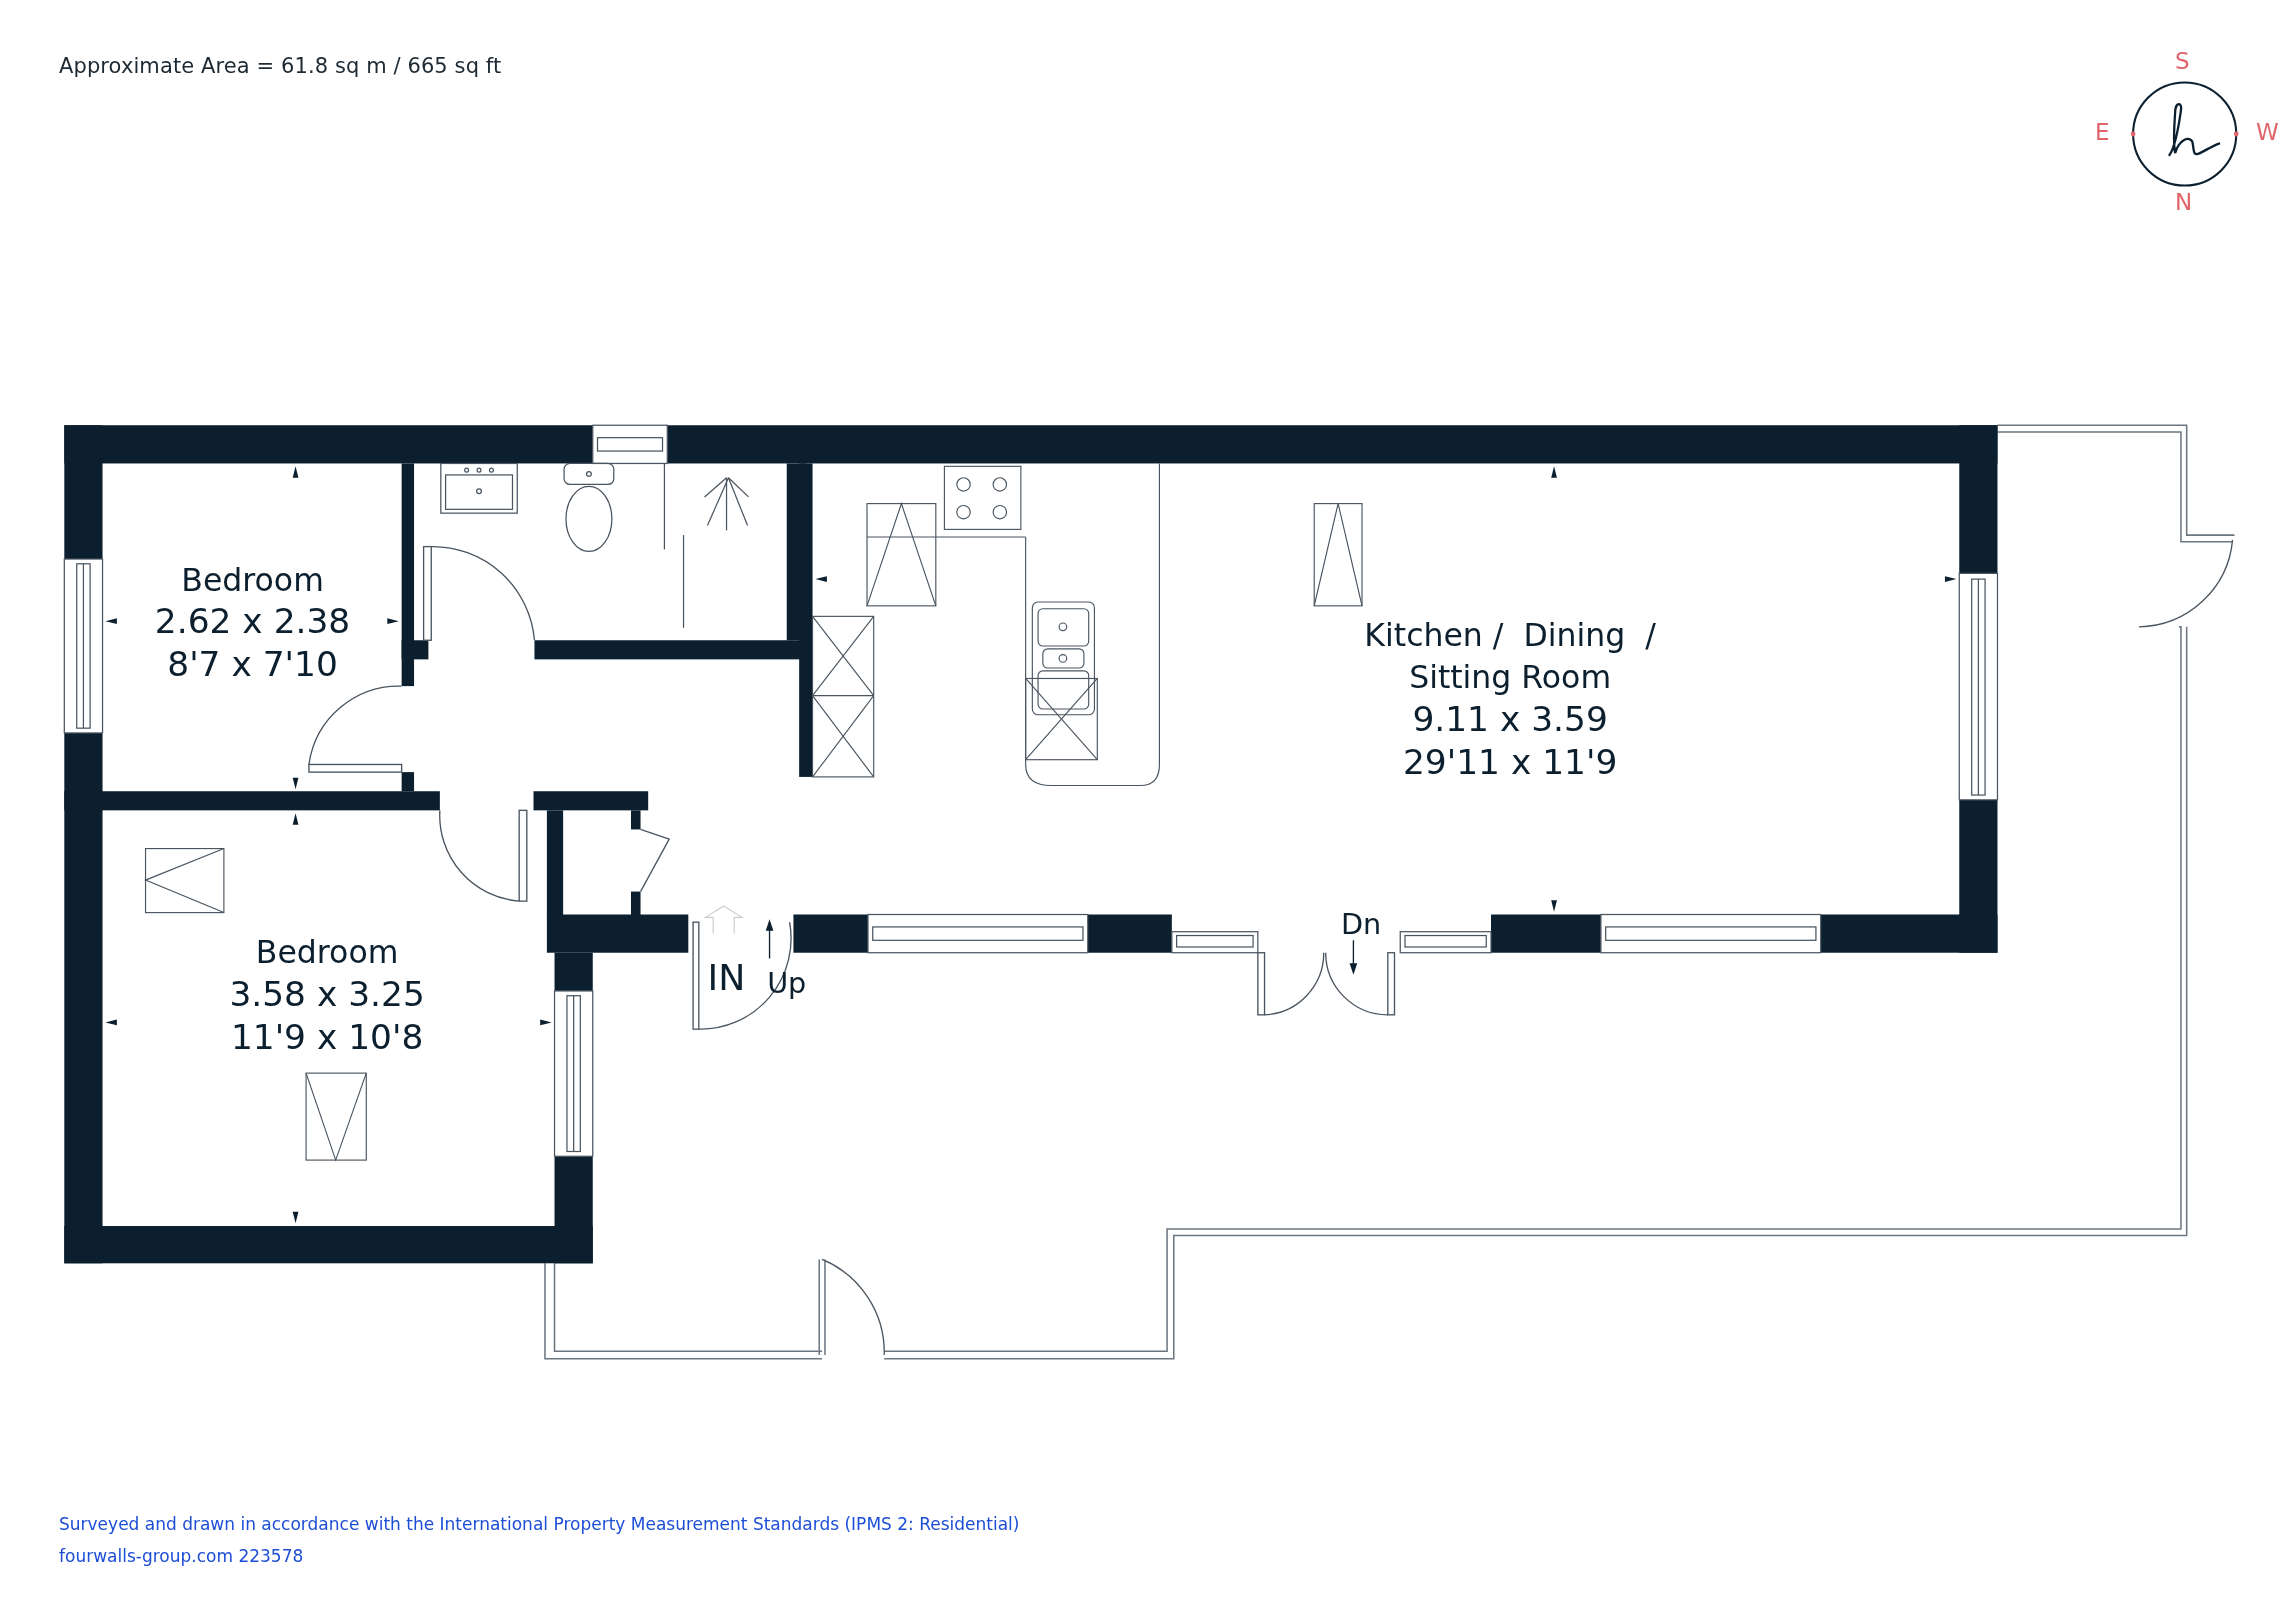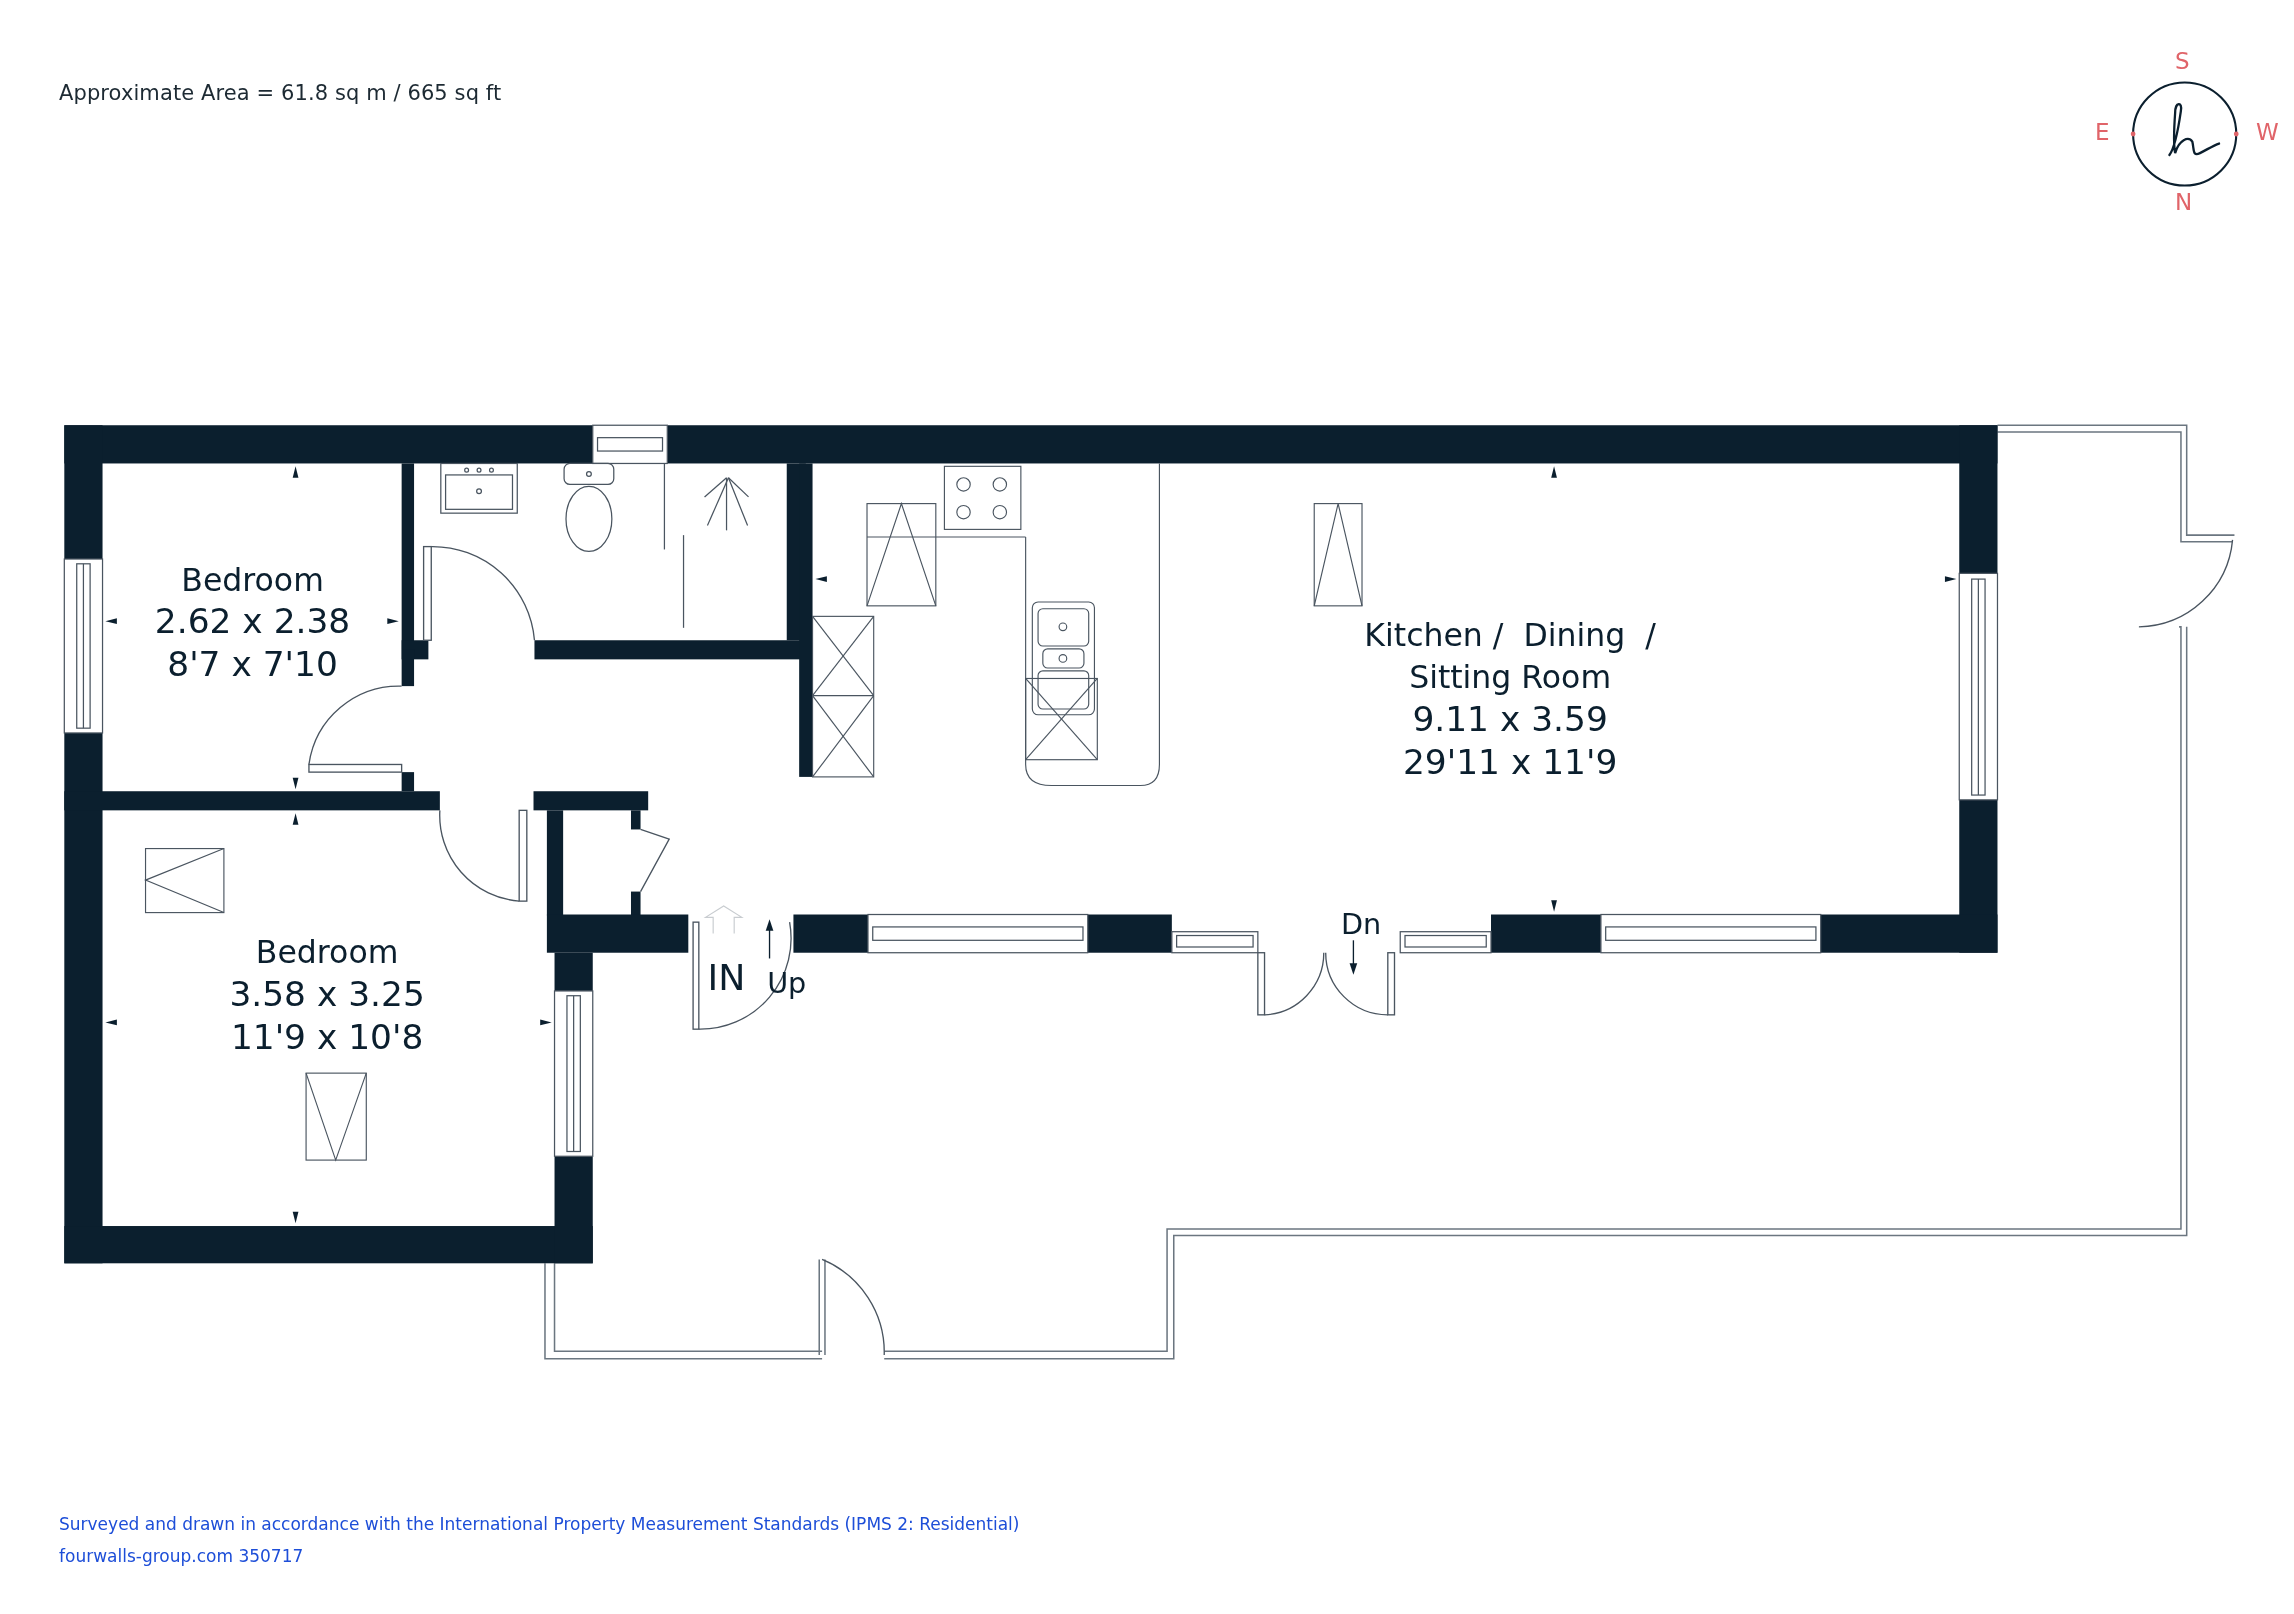"Approximate Area = 61.8 sq" .header-area { margin-top: 27px -> none }
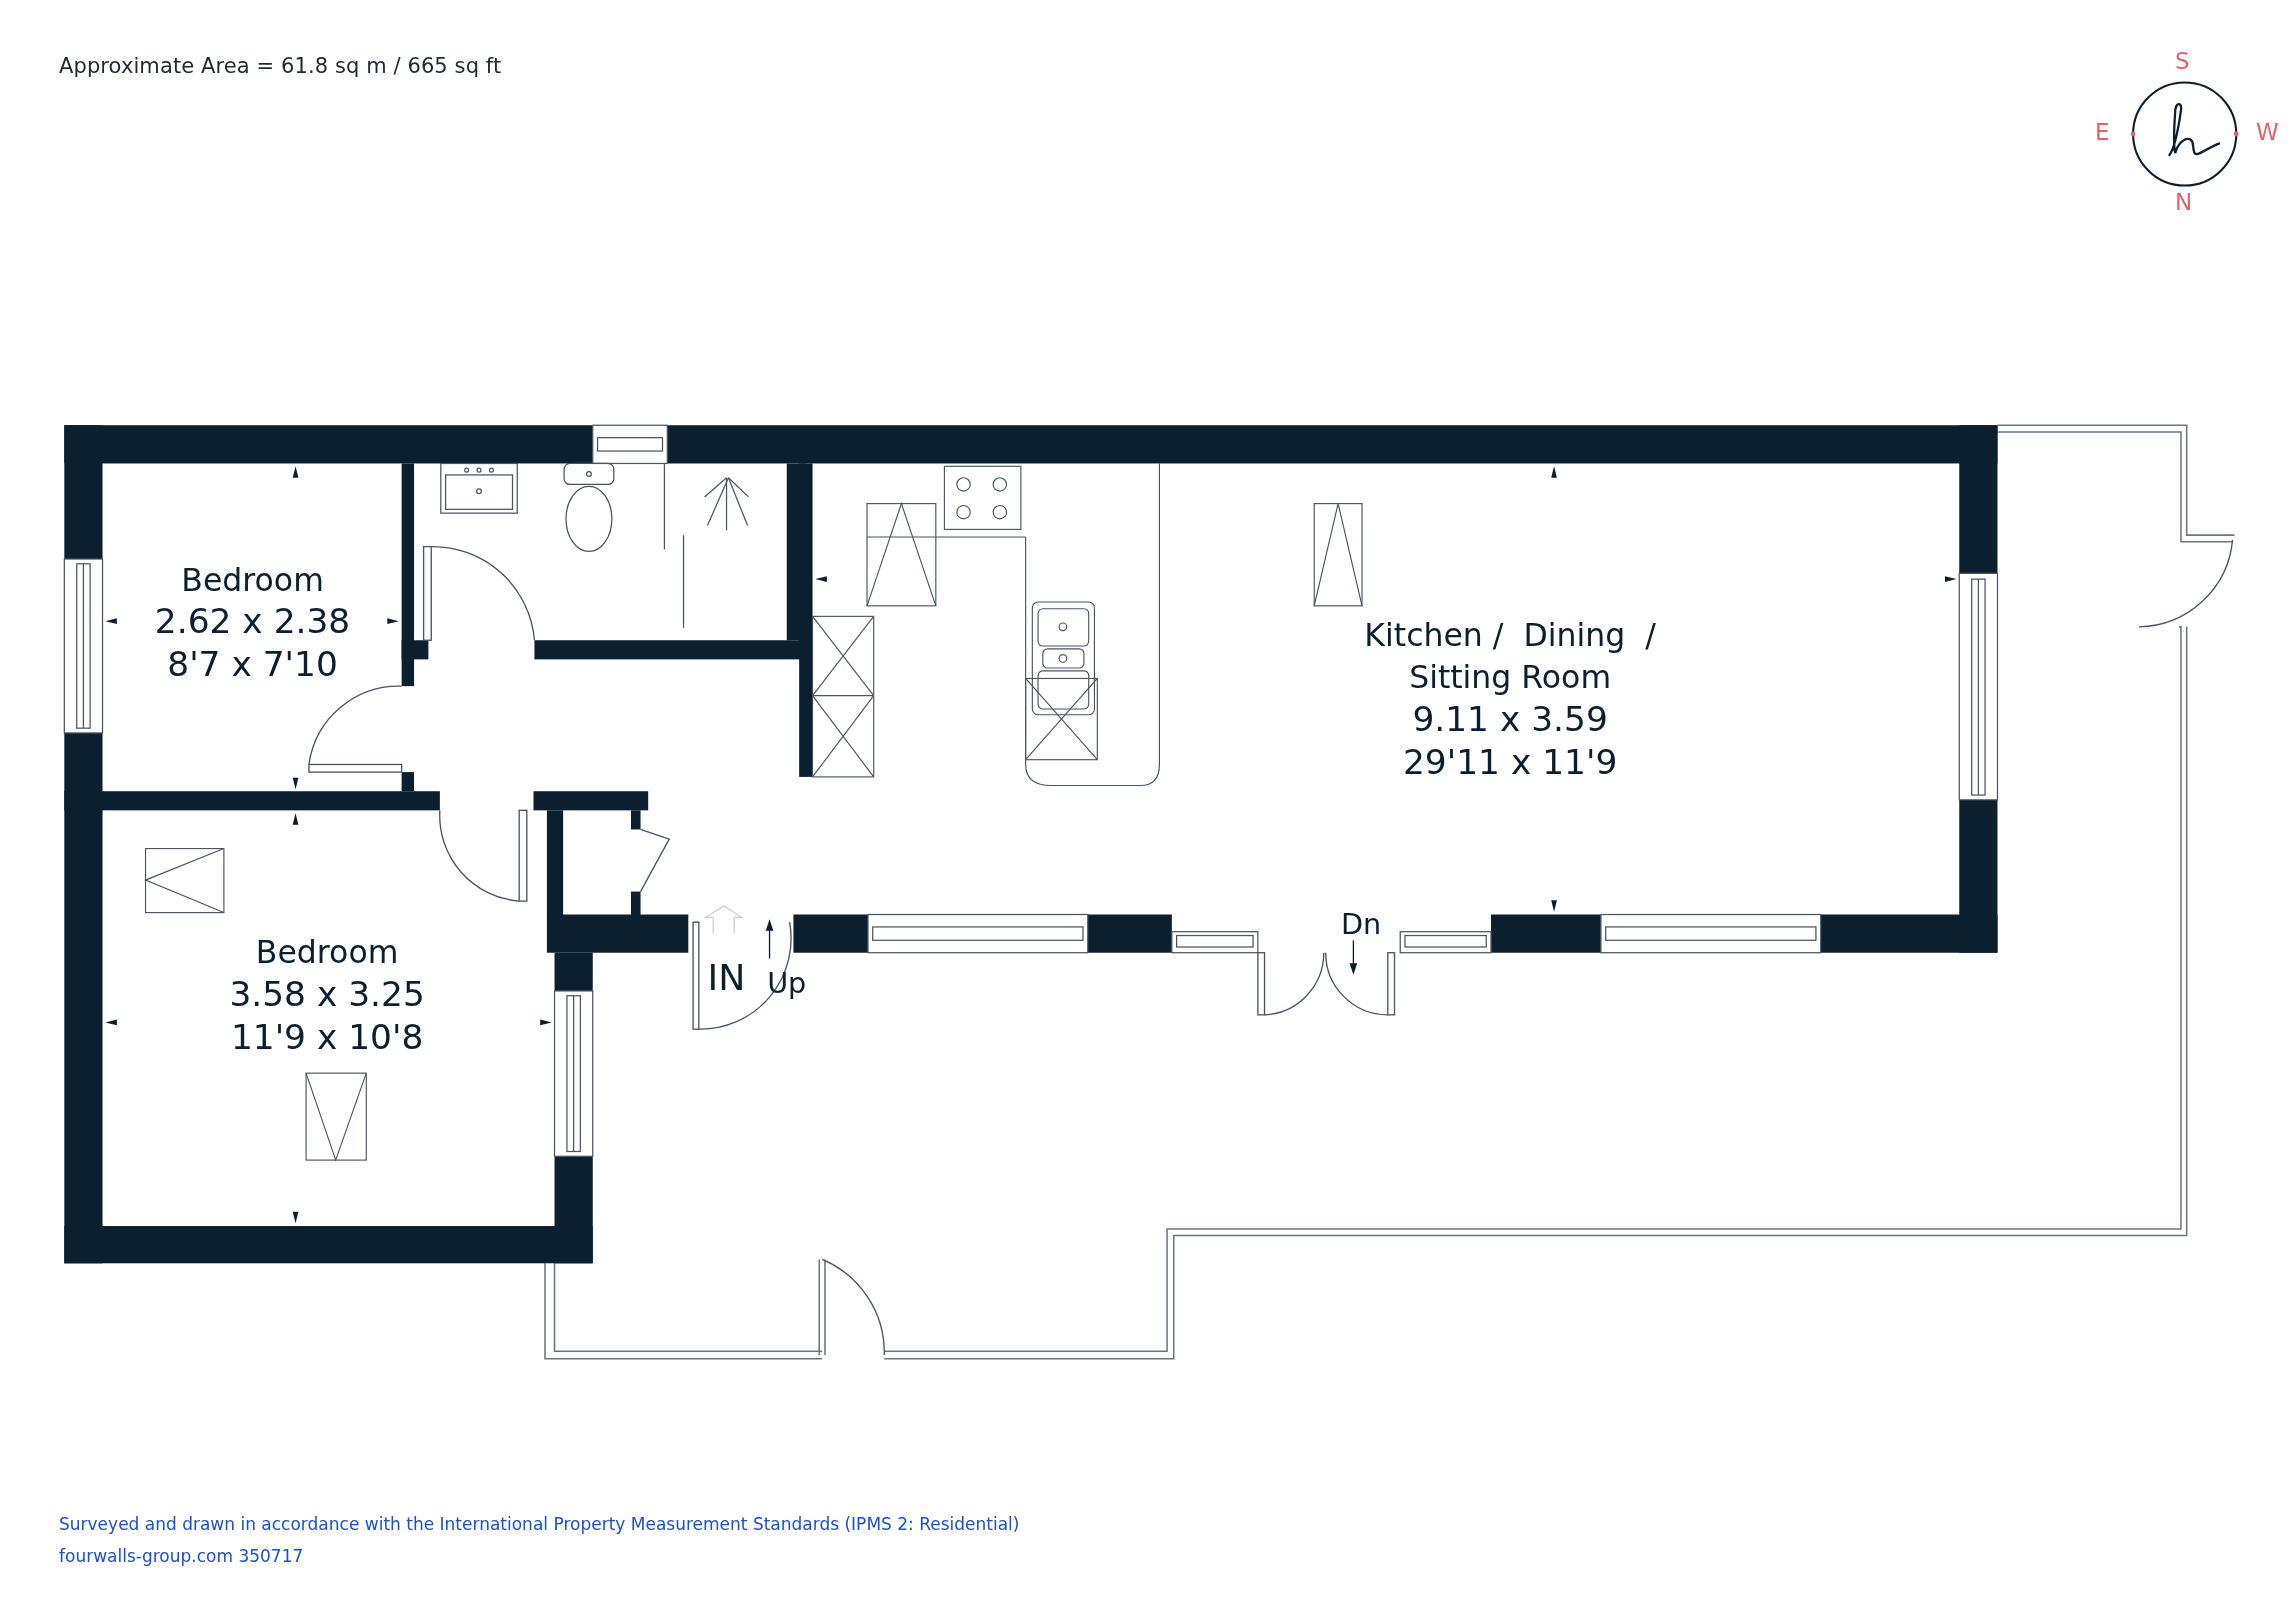"fourwalls-group.com 350717" div { text: 350717 -> 223578 }
